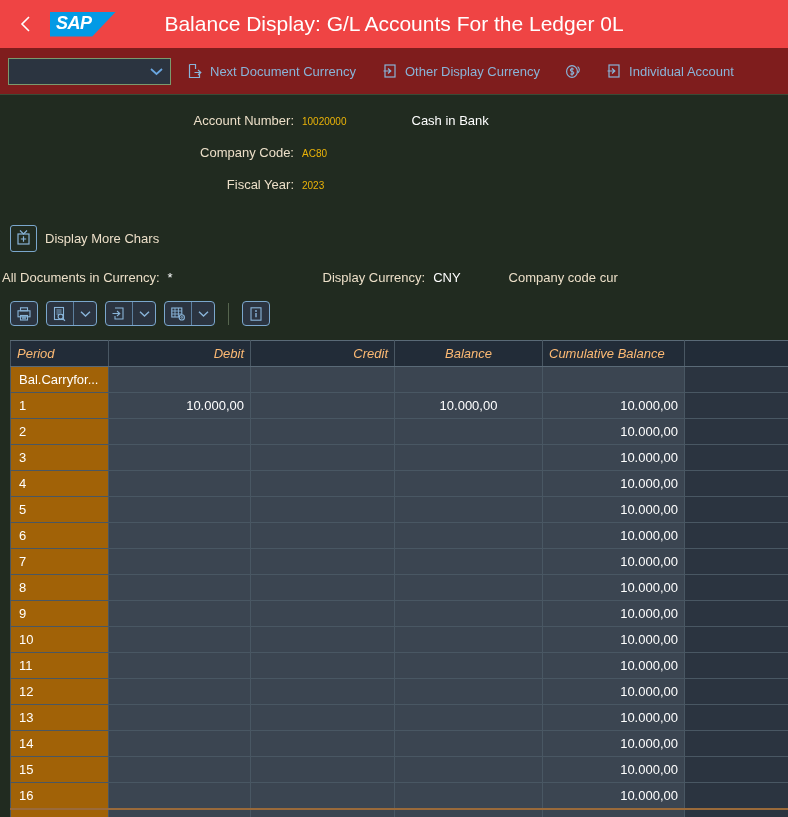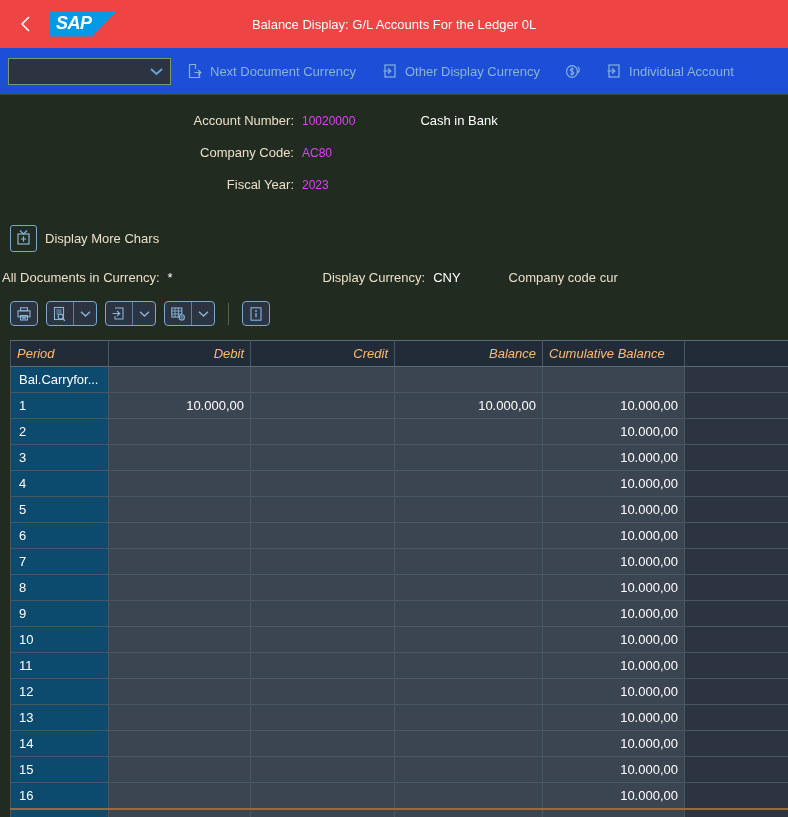"Balance Display: G/L Accounts For" .shell-title { font-size: 13px -> 21px }
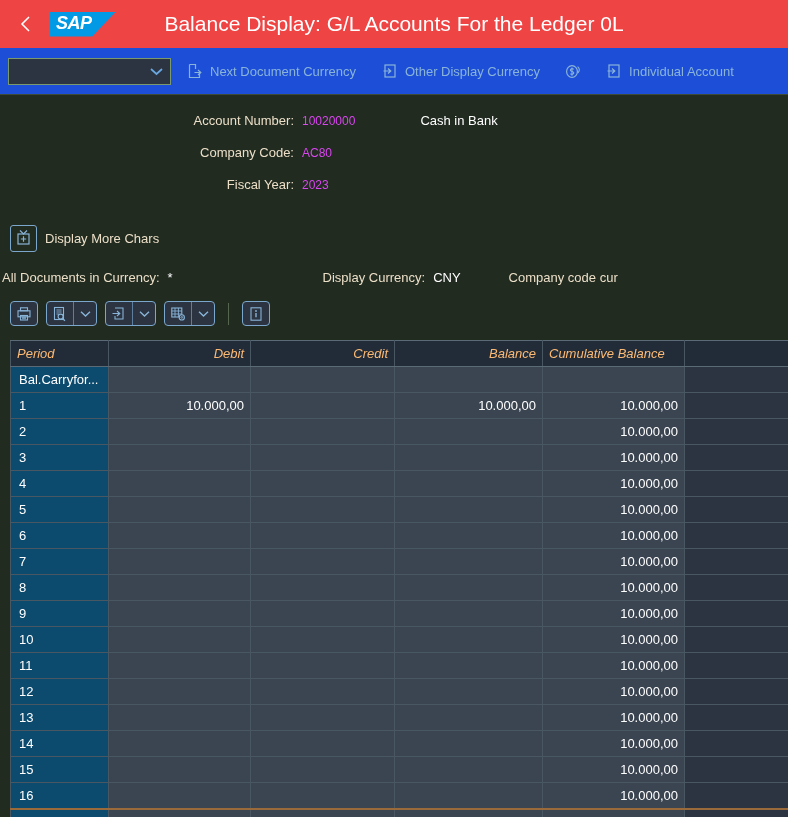"Next Document Currency" .app-toolbar { background: #1d4ed8 -> #7f1d1d }
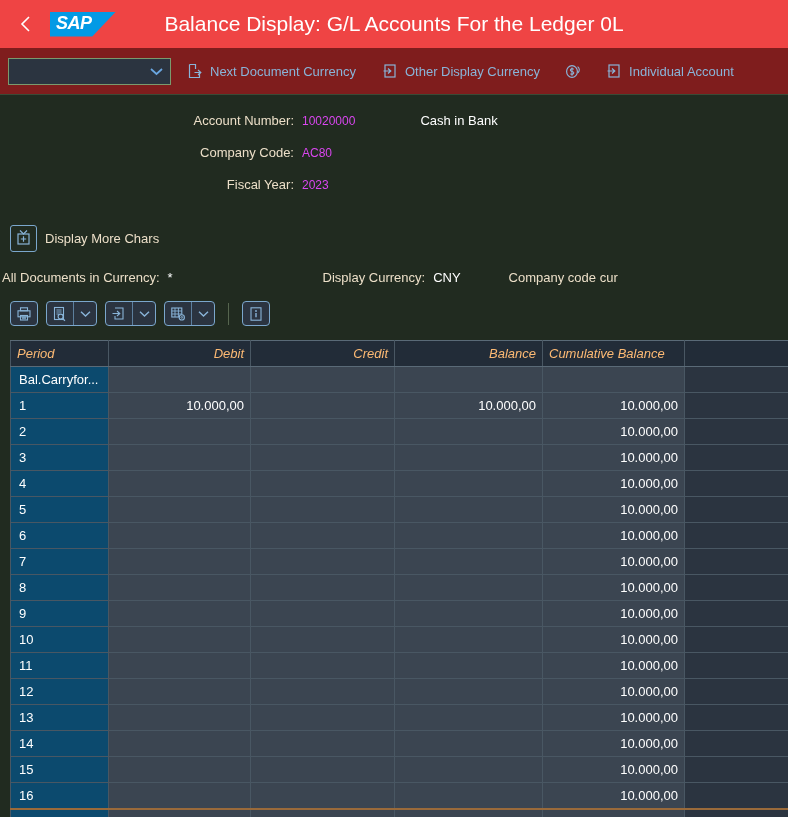"10020000" .form-value { color: #d946ef -> #eab308; font-size: 12px -> 10px }
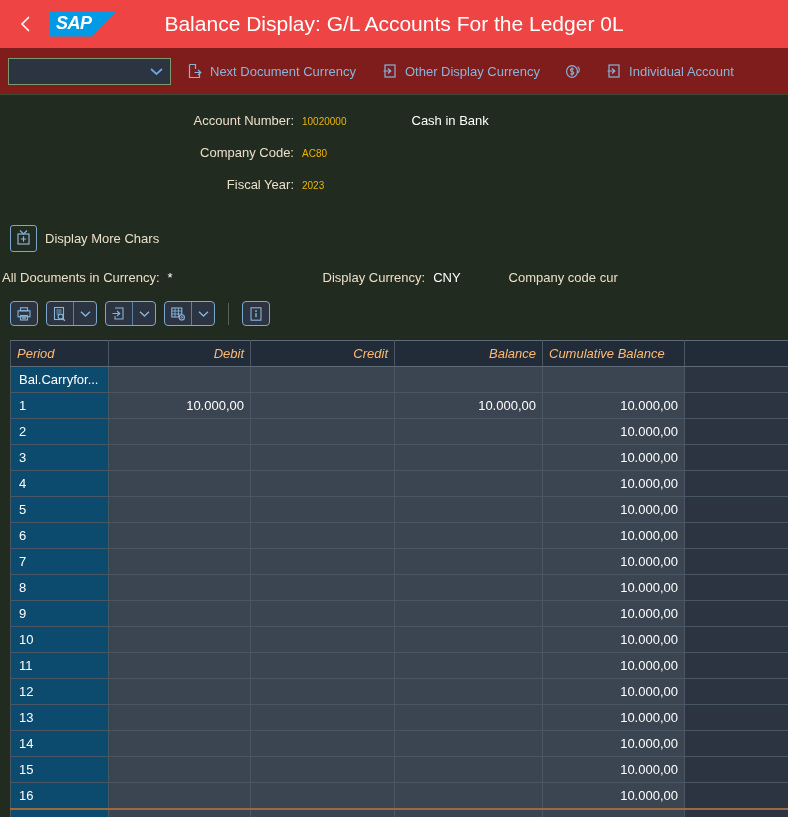"Balance" th.c-balance,td.c-balance { text-align: right -> center }
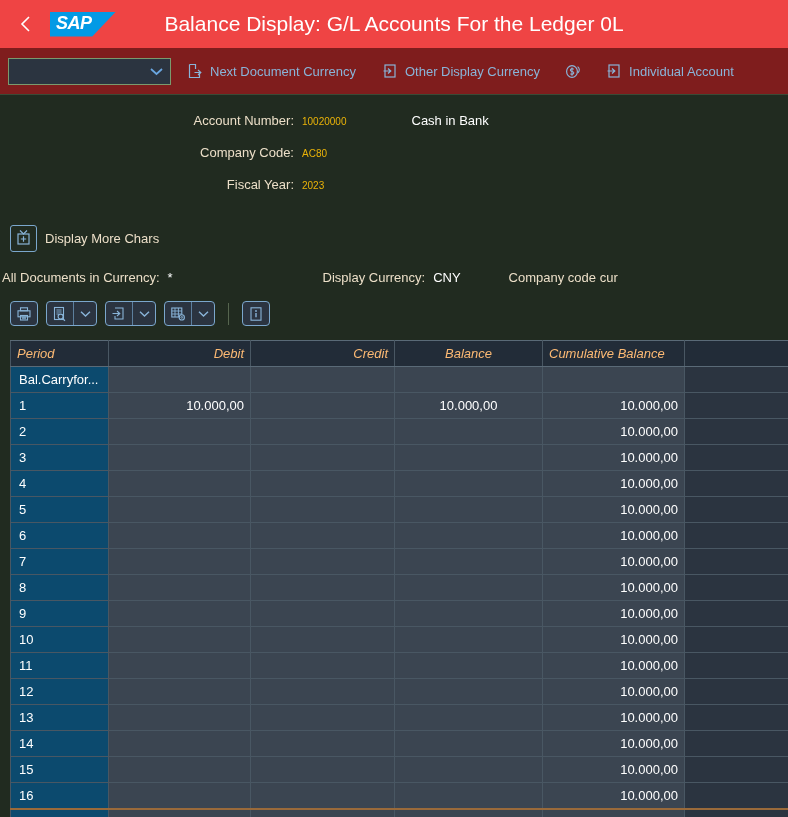"Bal.Carryfor..." table.bal-table tbody td.c-period { background: #0c4a6e -> #a16207 }
